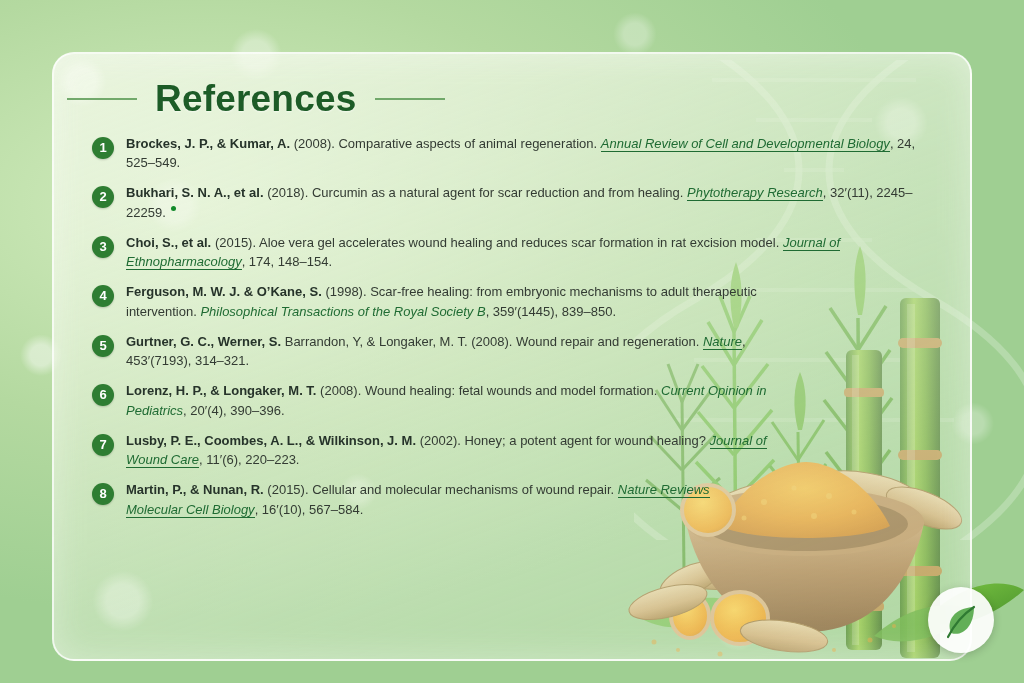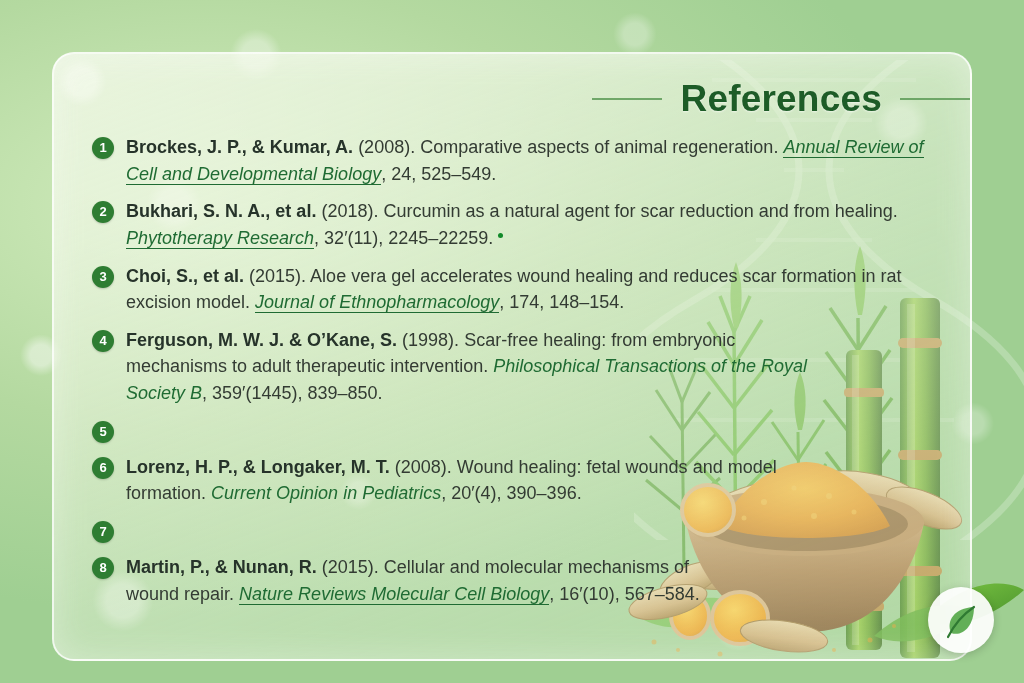"References" #title-row { justify-content: flex-end -> flex-start }
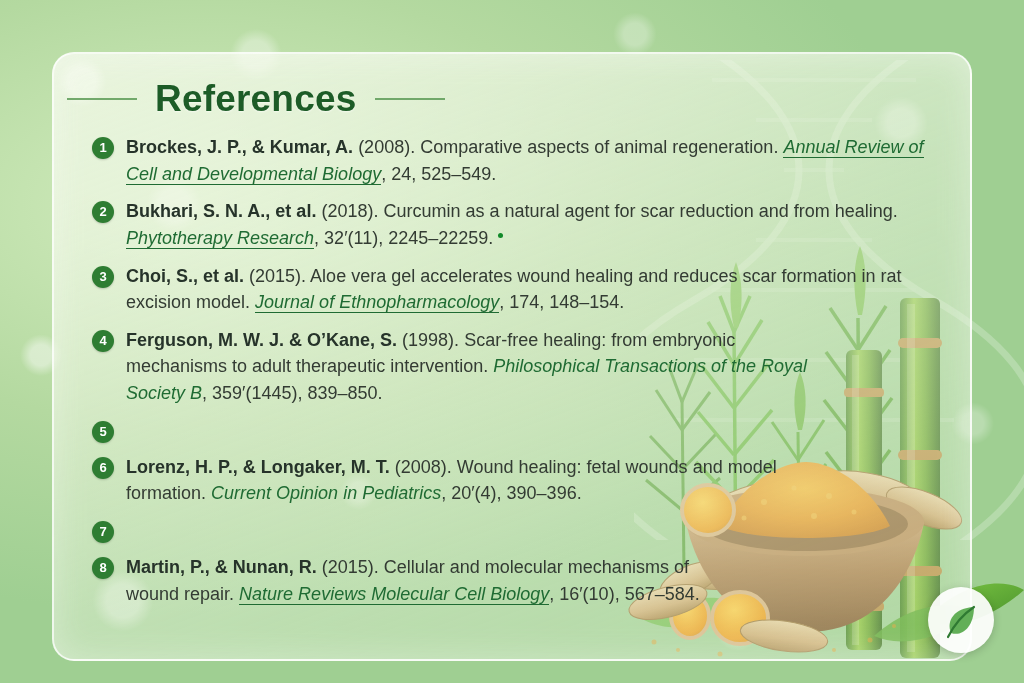"Brockes, J. P., & Kumar," .ref-text { font-size: 18px -> 13px }
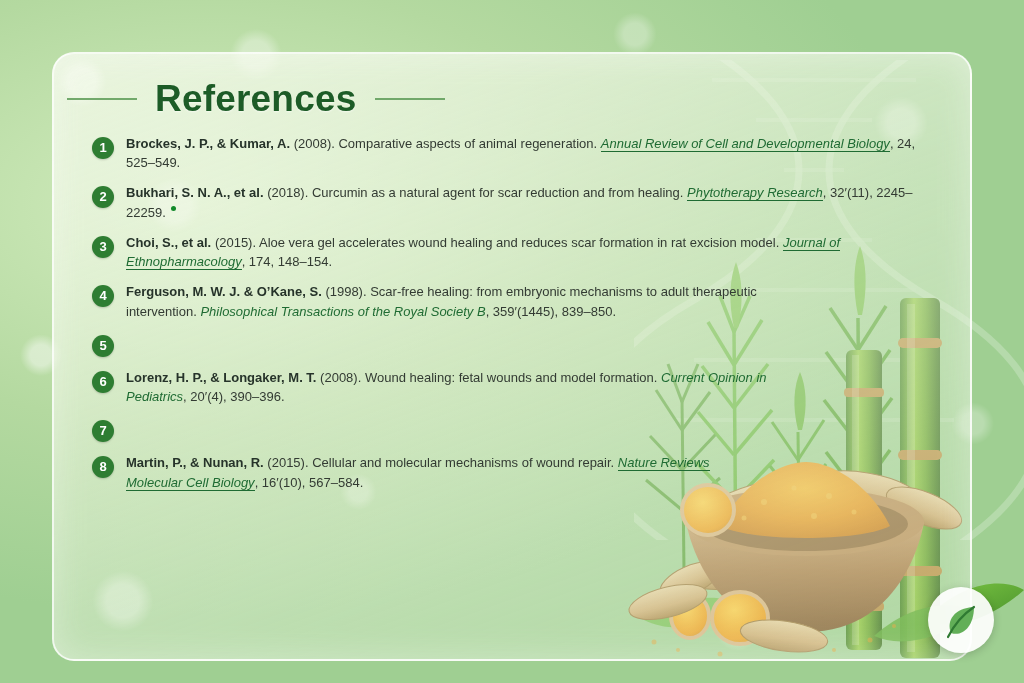"Gurtner, G. C., Werner, S." span.ref-text { html: none -> <span><b>Gurtner, G. C., Werner, S.</b><span> Barrandon, Y, &amp; Longaker, M. T.</span> <span>(2008).</span> <span>Wound repair and regeneration.</span> <span>Nature</span><span>, 453′(7193), 314–321.</span></span> }
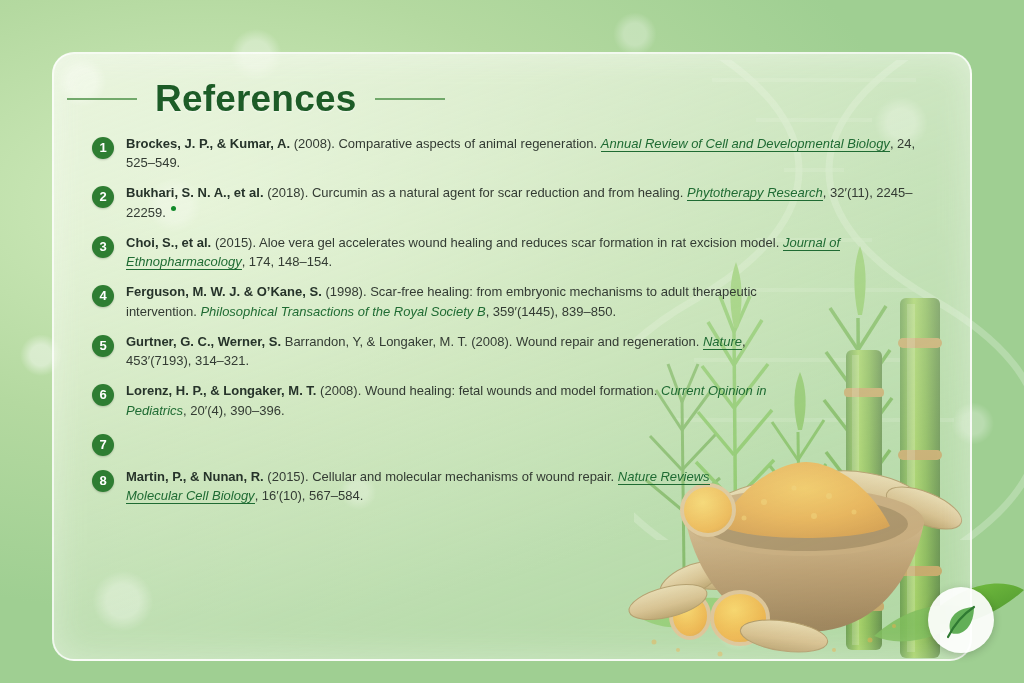"Lusby, P. E., Coombes, A." span.ref-text { html: none -> <span><b>Lusby, P. E., Coombes, A. L., &amp; Wilkinson, J. M.</b> <span>(2002).</span> <span>Honey; a potent agent for wound healing?</span> <span>Journal of Wound Care</span><span>, 11′(6), 220–223.</span></span> }
